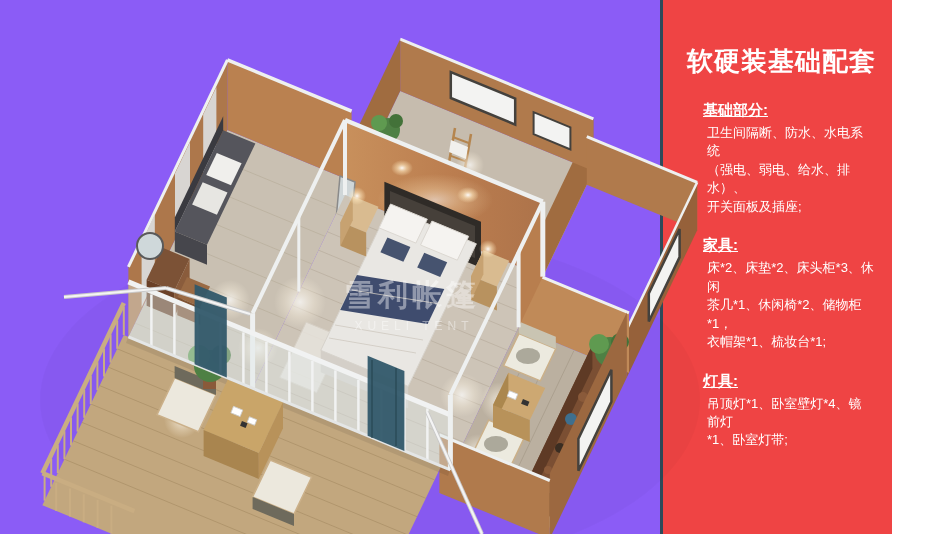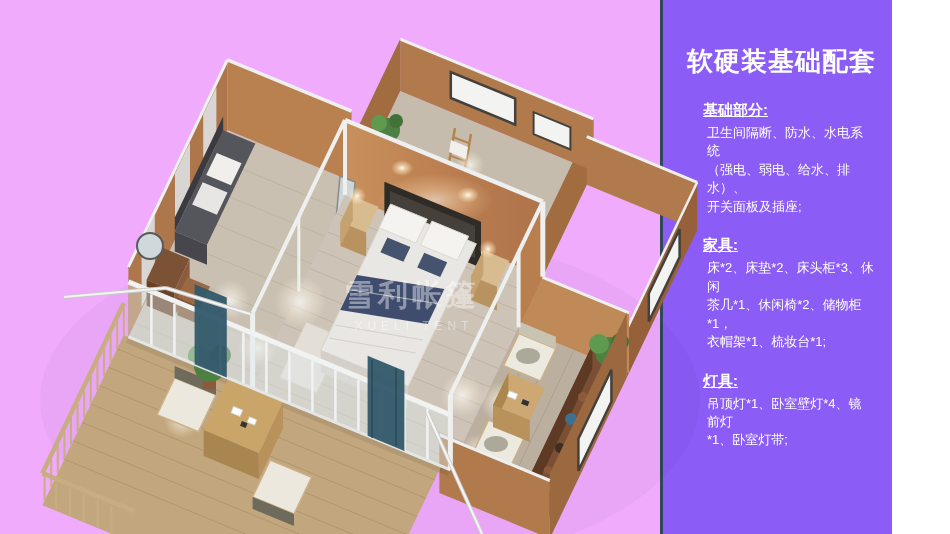"软硬装基础配套" .panel { background: #8b5cf6 -> #ef4444 }
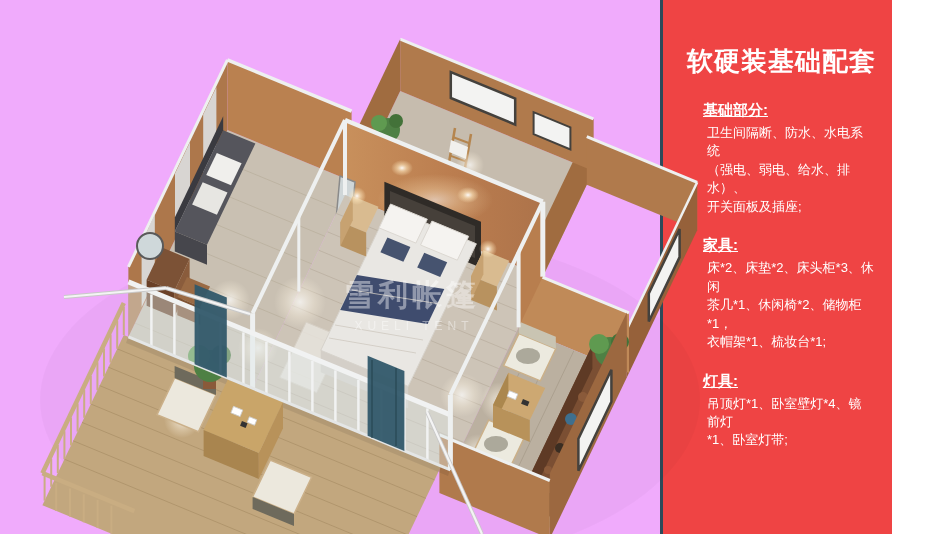"雪利帐篷" .stage { background: #f0abfc -> #8b5cf6 }
